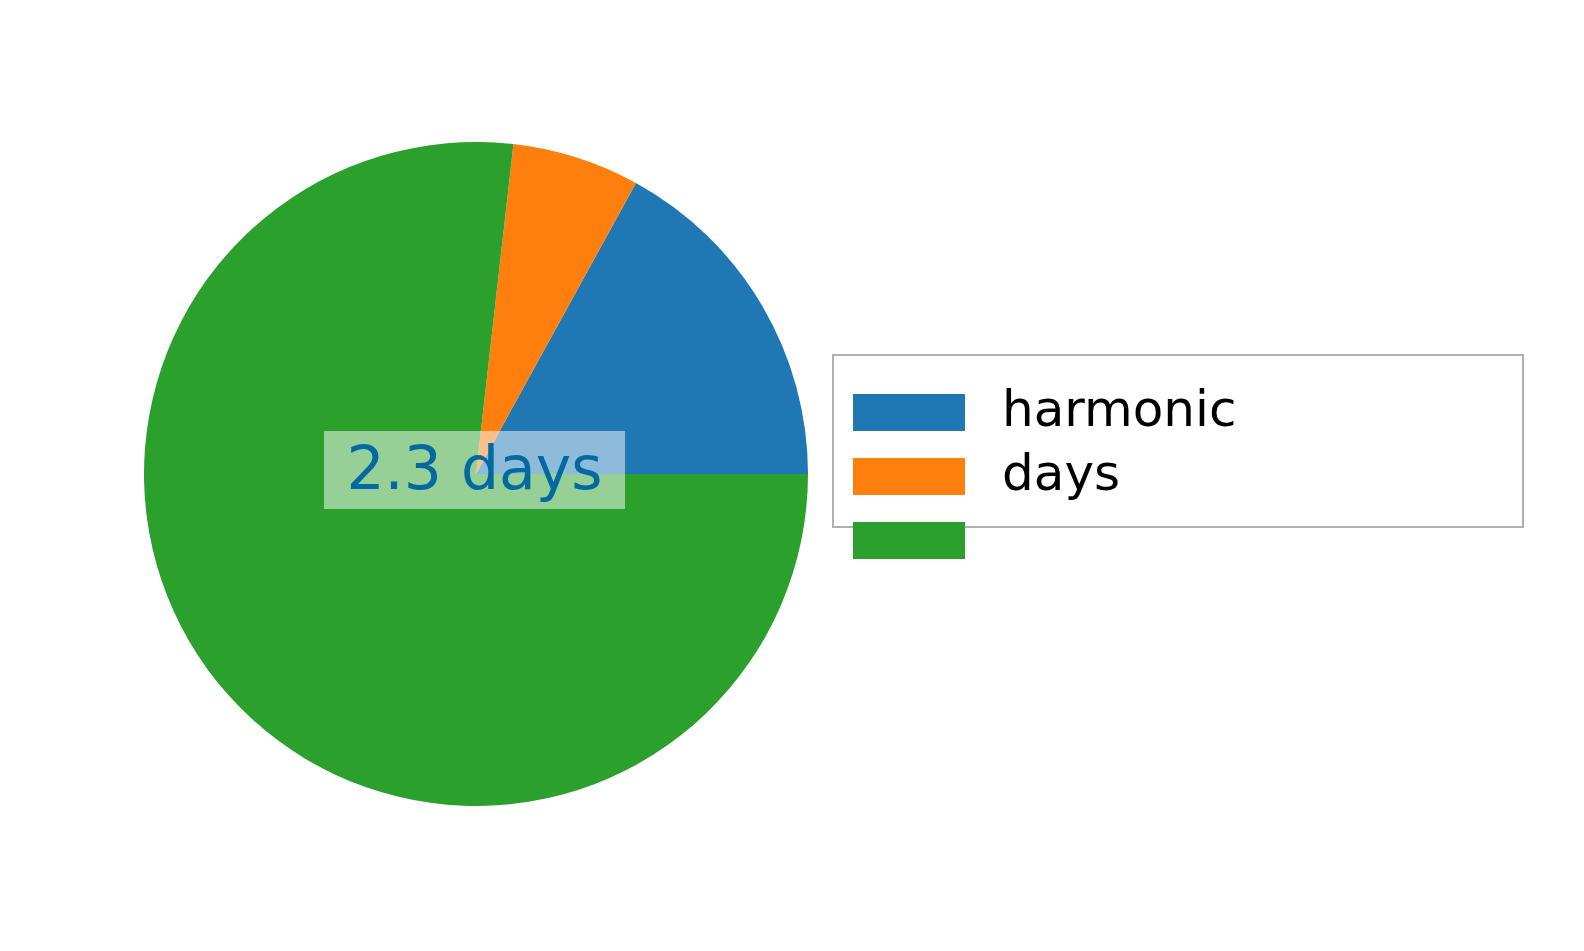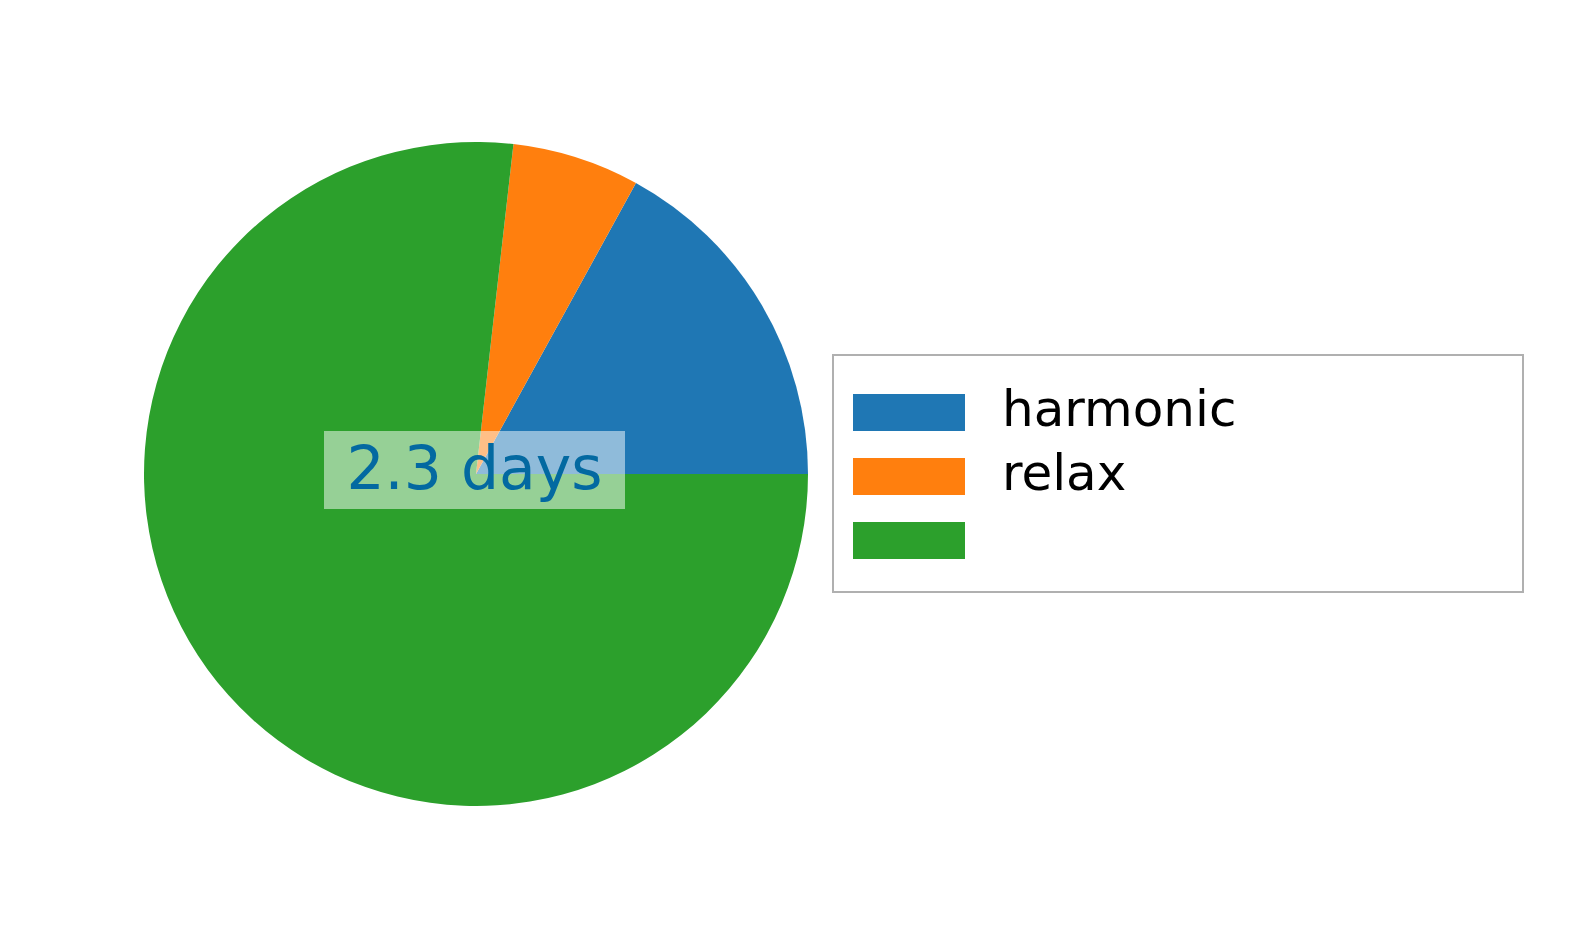"harmonic" #legend { height: 239px -> 174px }
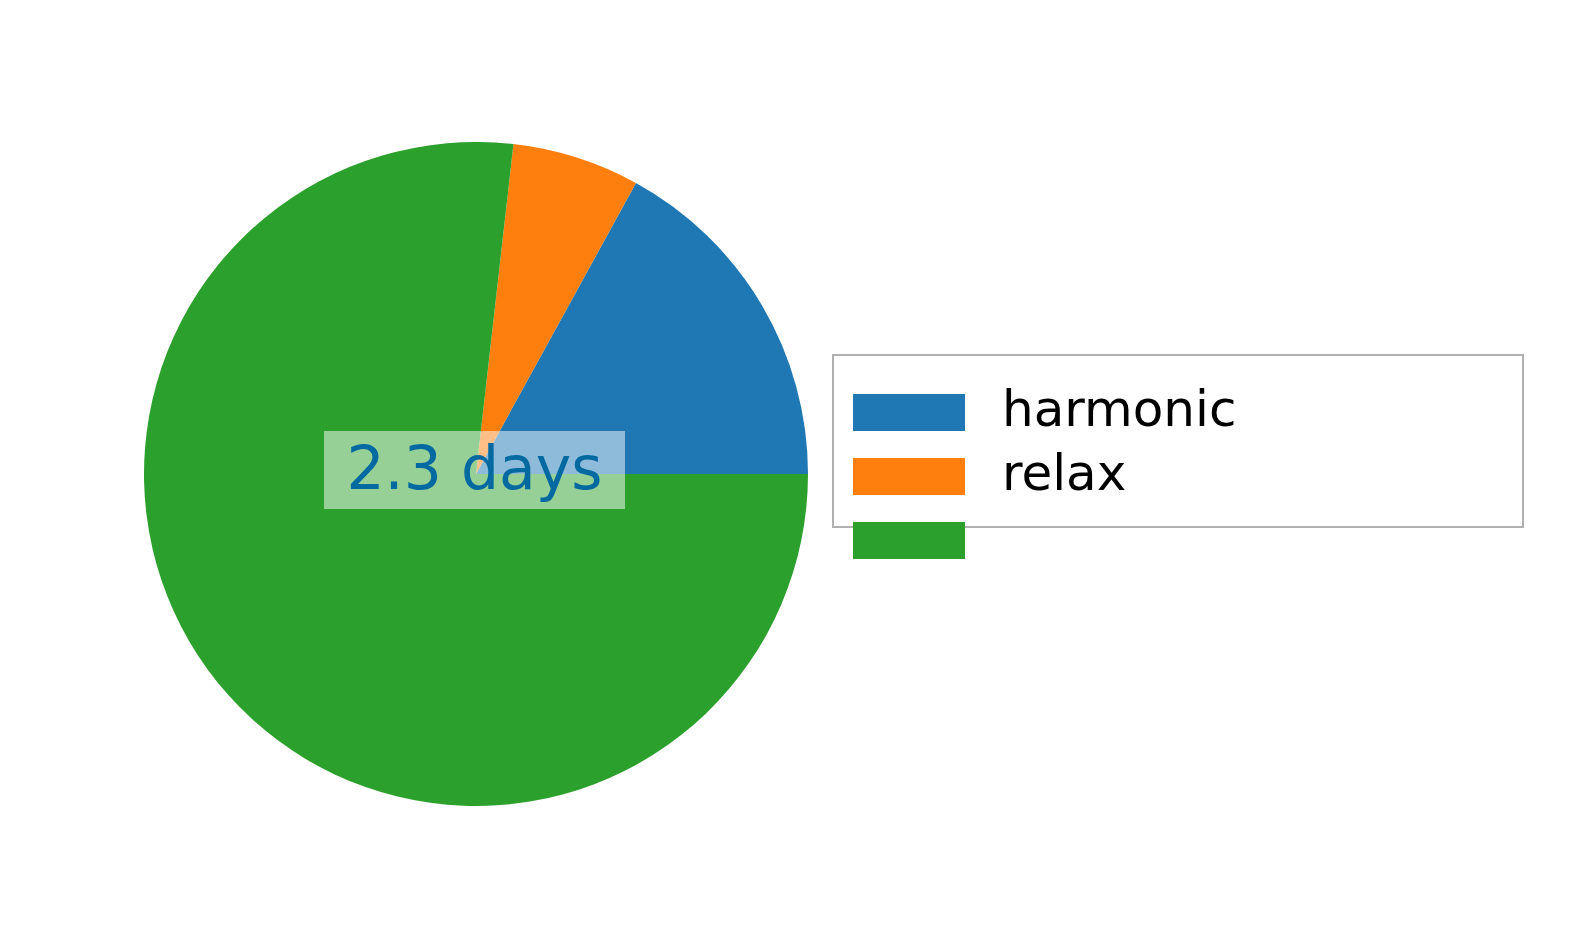"relax" span.legend-label { text: relax -> days }
